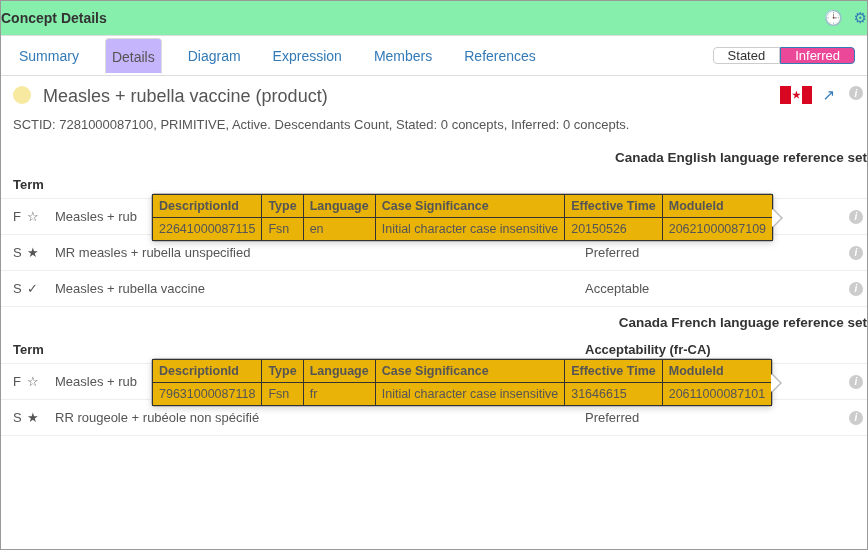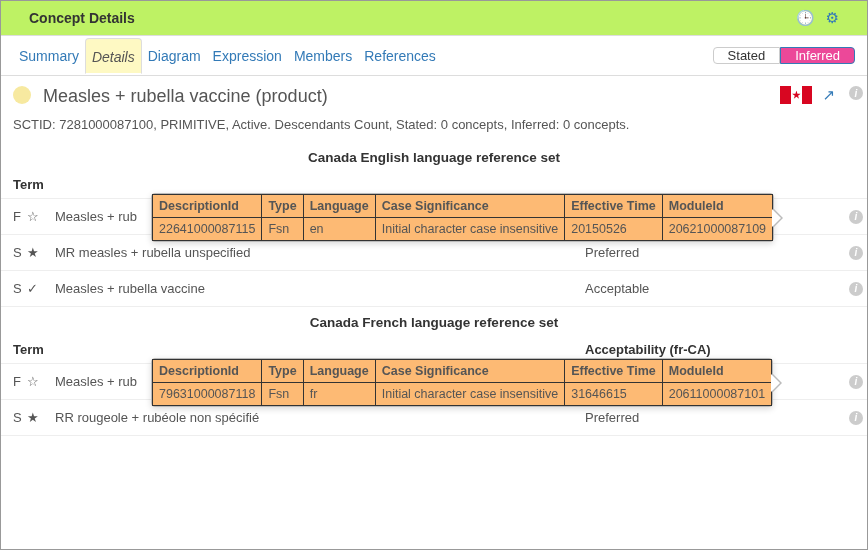"Concept Details" .header { background: #bef264 -> #86efac; padding: 8px 28px -> 8px 0 }
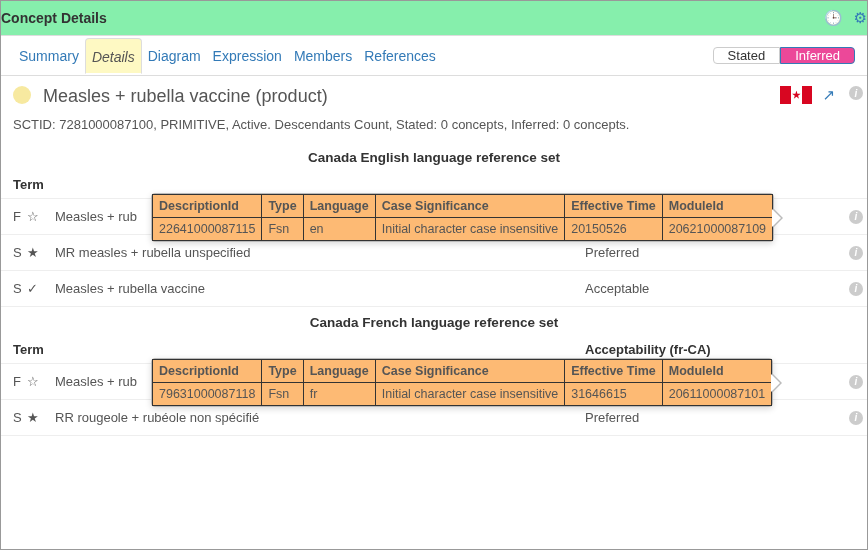"Summary" .tabs { gap: none -> 20px }
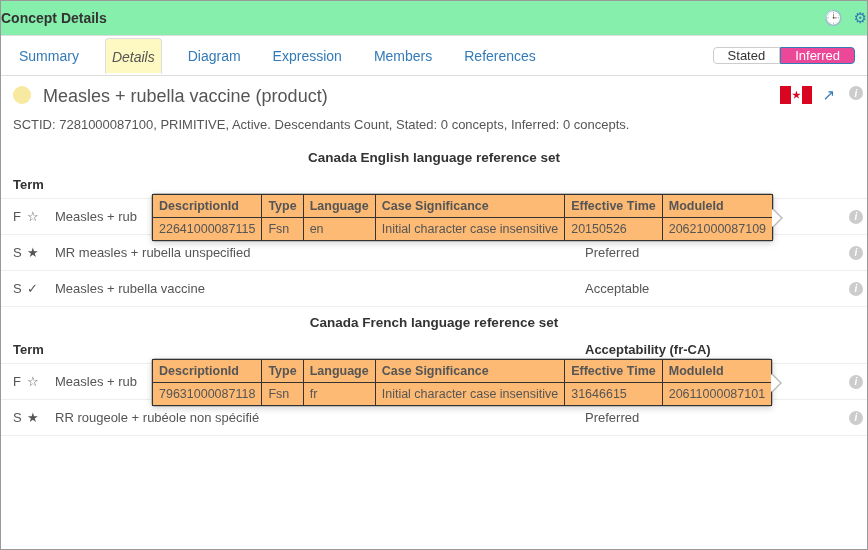"Details" .tab.active { background: #fef9c3 -> #c4b5fd; font-style: italic -> none }
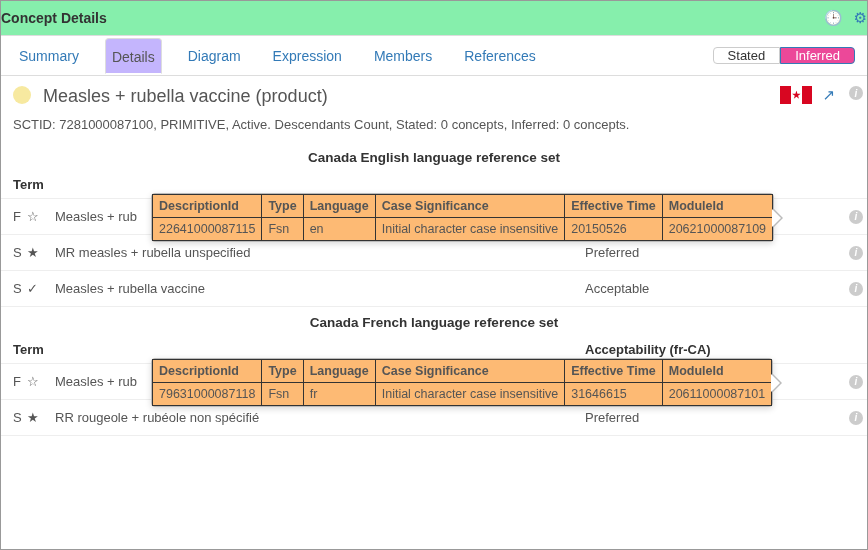"Canada English language reference set" .section-title { padding: 8px 8px -> 8px 0; text-align: center -> right }
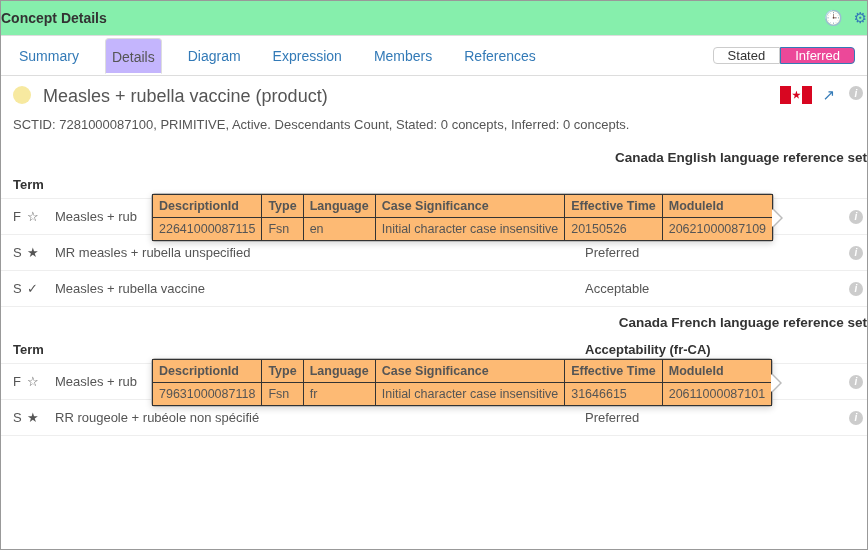"DescriptionId" .popover { background: #fdba74 -> #eab308 }
